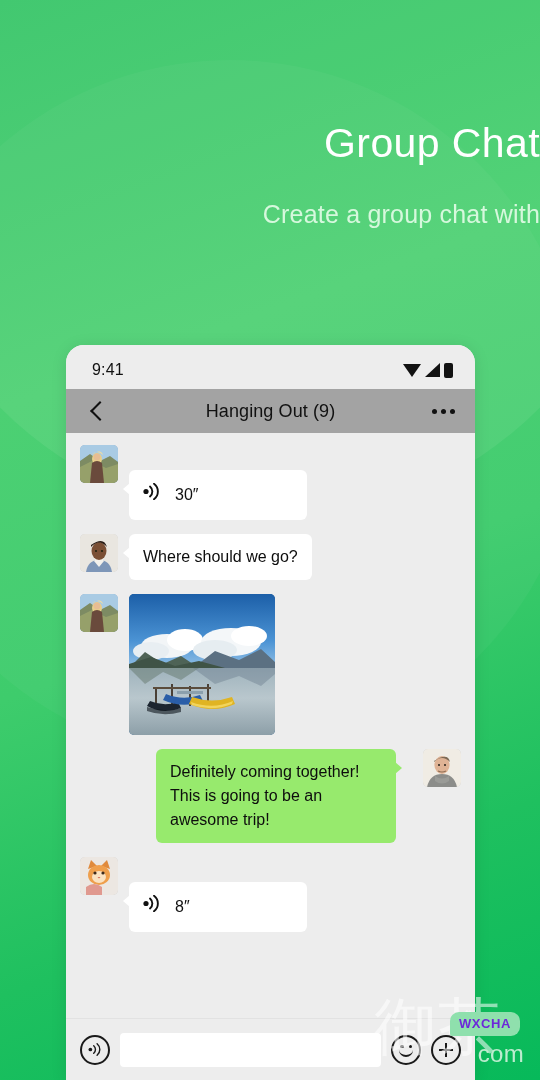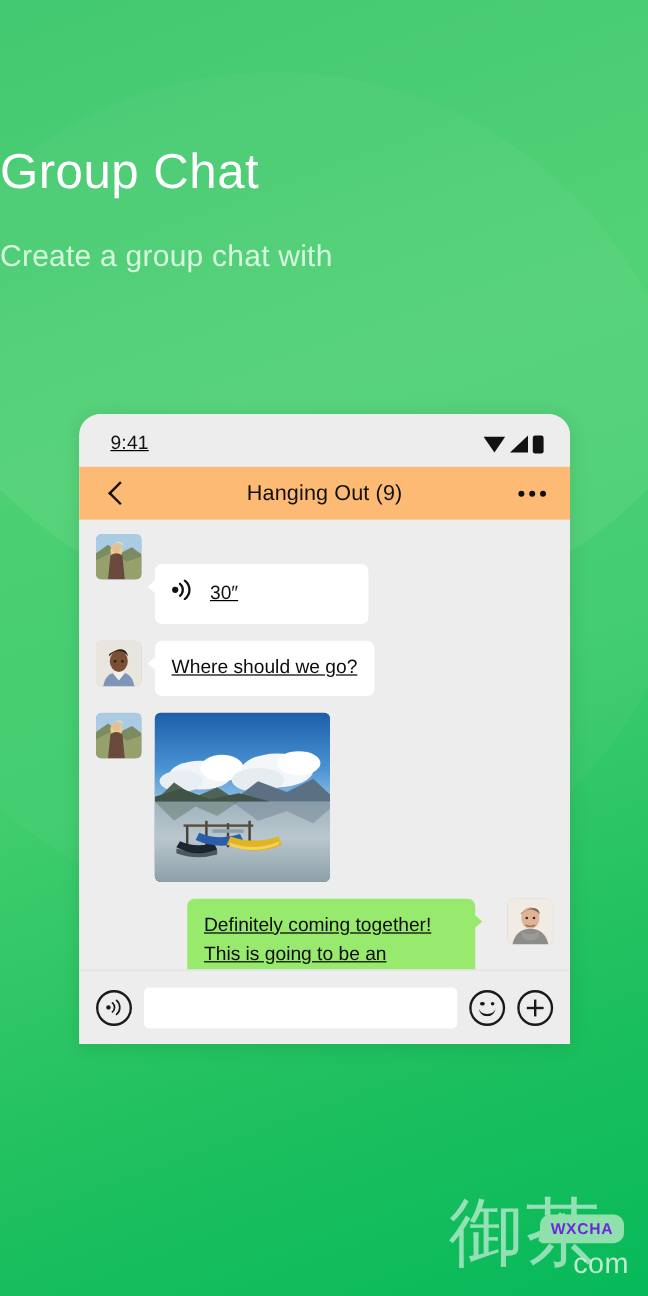"Group Chat" .hero { text-align: left -> right }
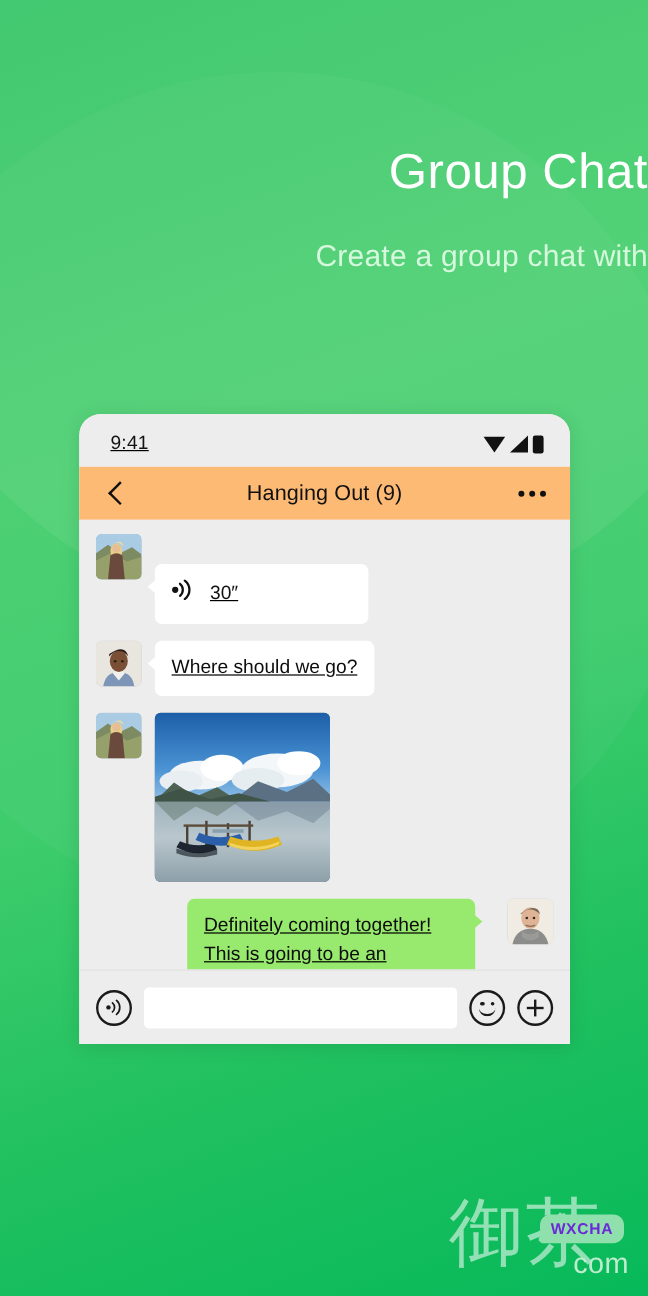"9:41" .phone { height: 525px -> 735px; text-decoration: underline -> none }
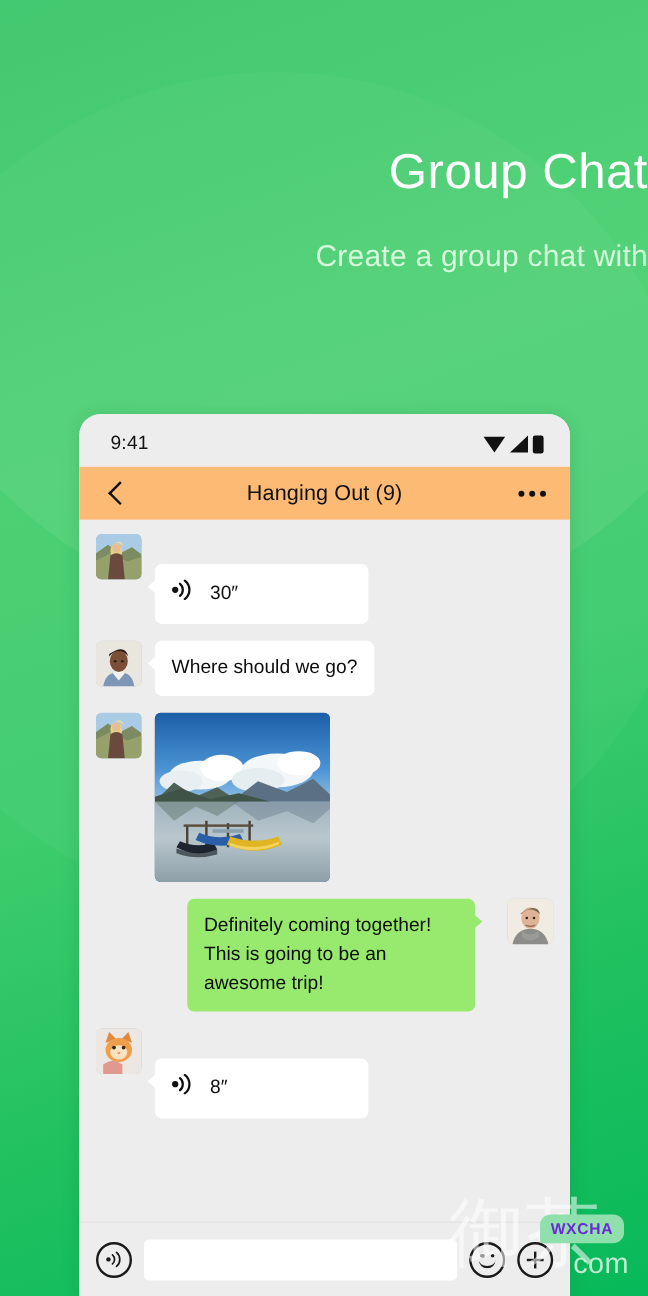"Hanging Out (9)" .navbar { background: #fdba74 -> #a3a3a3 }
